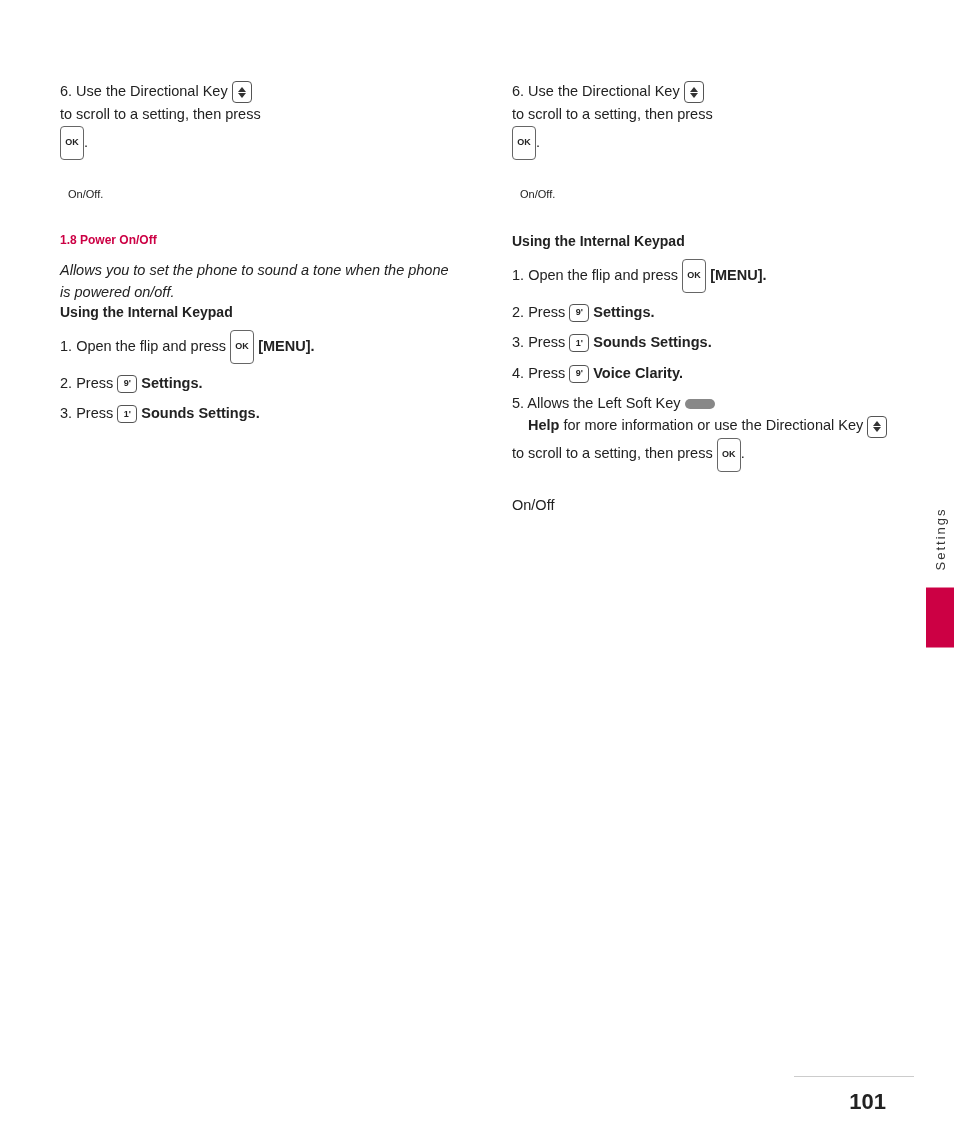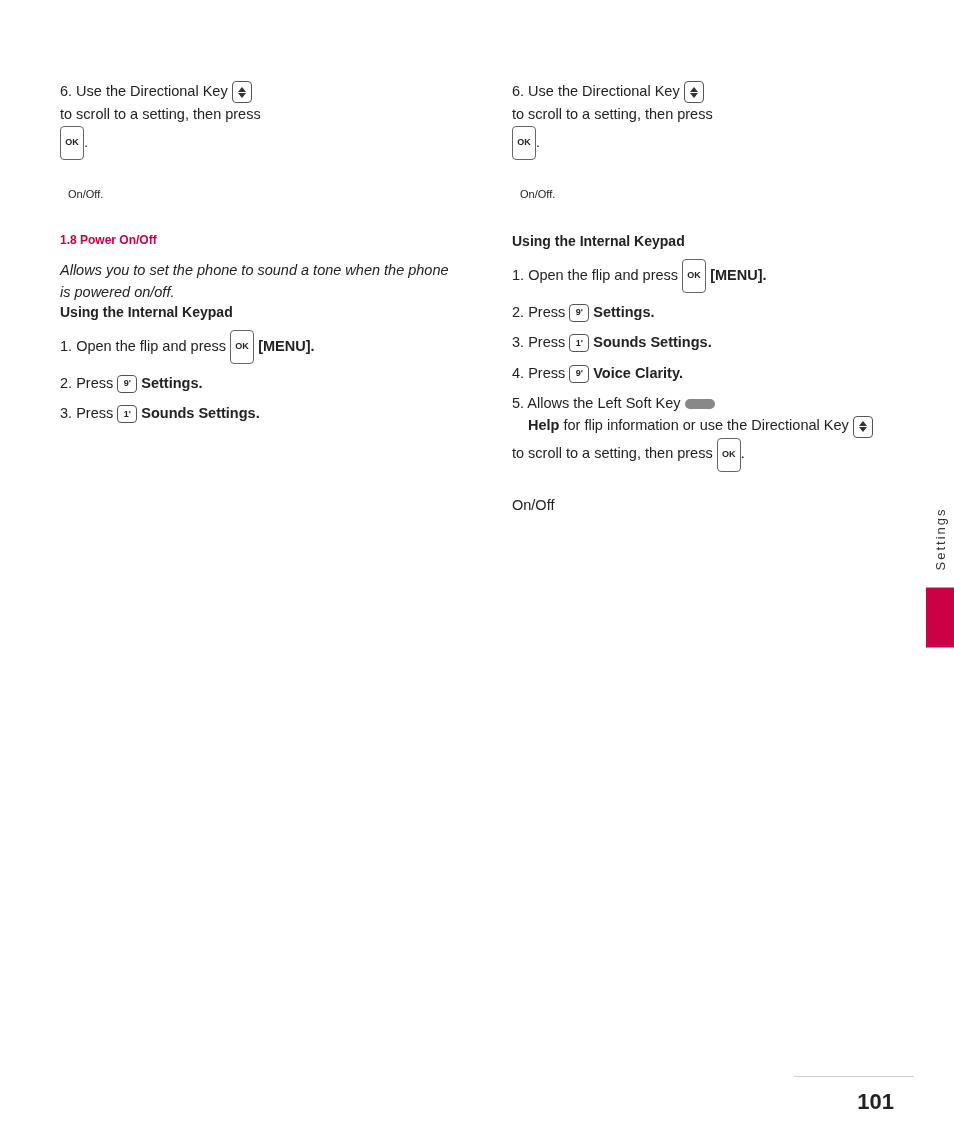"for flip information or use" span { text: flip -> more }
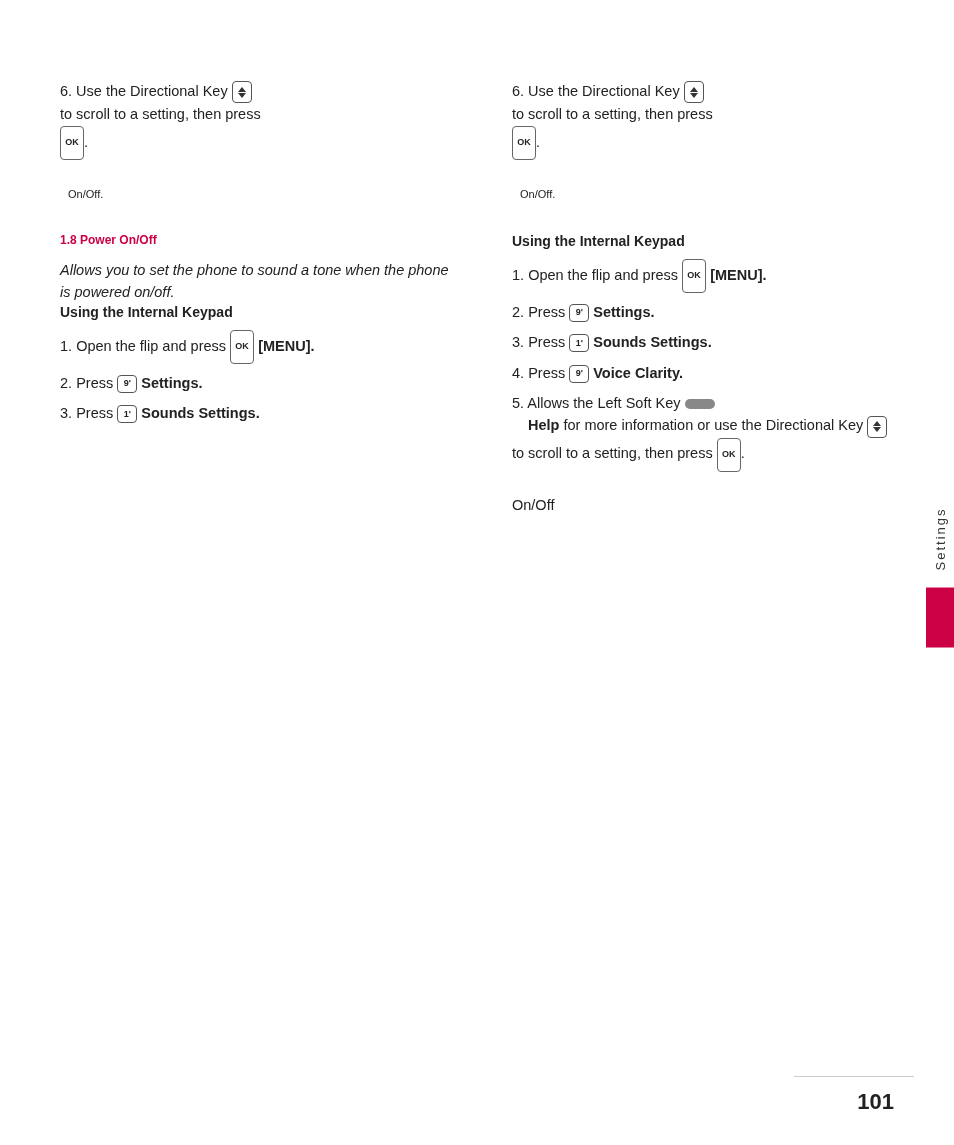"101" .page-number { right: 60px -> 68px }
